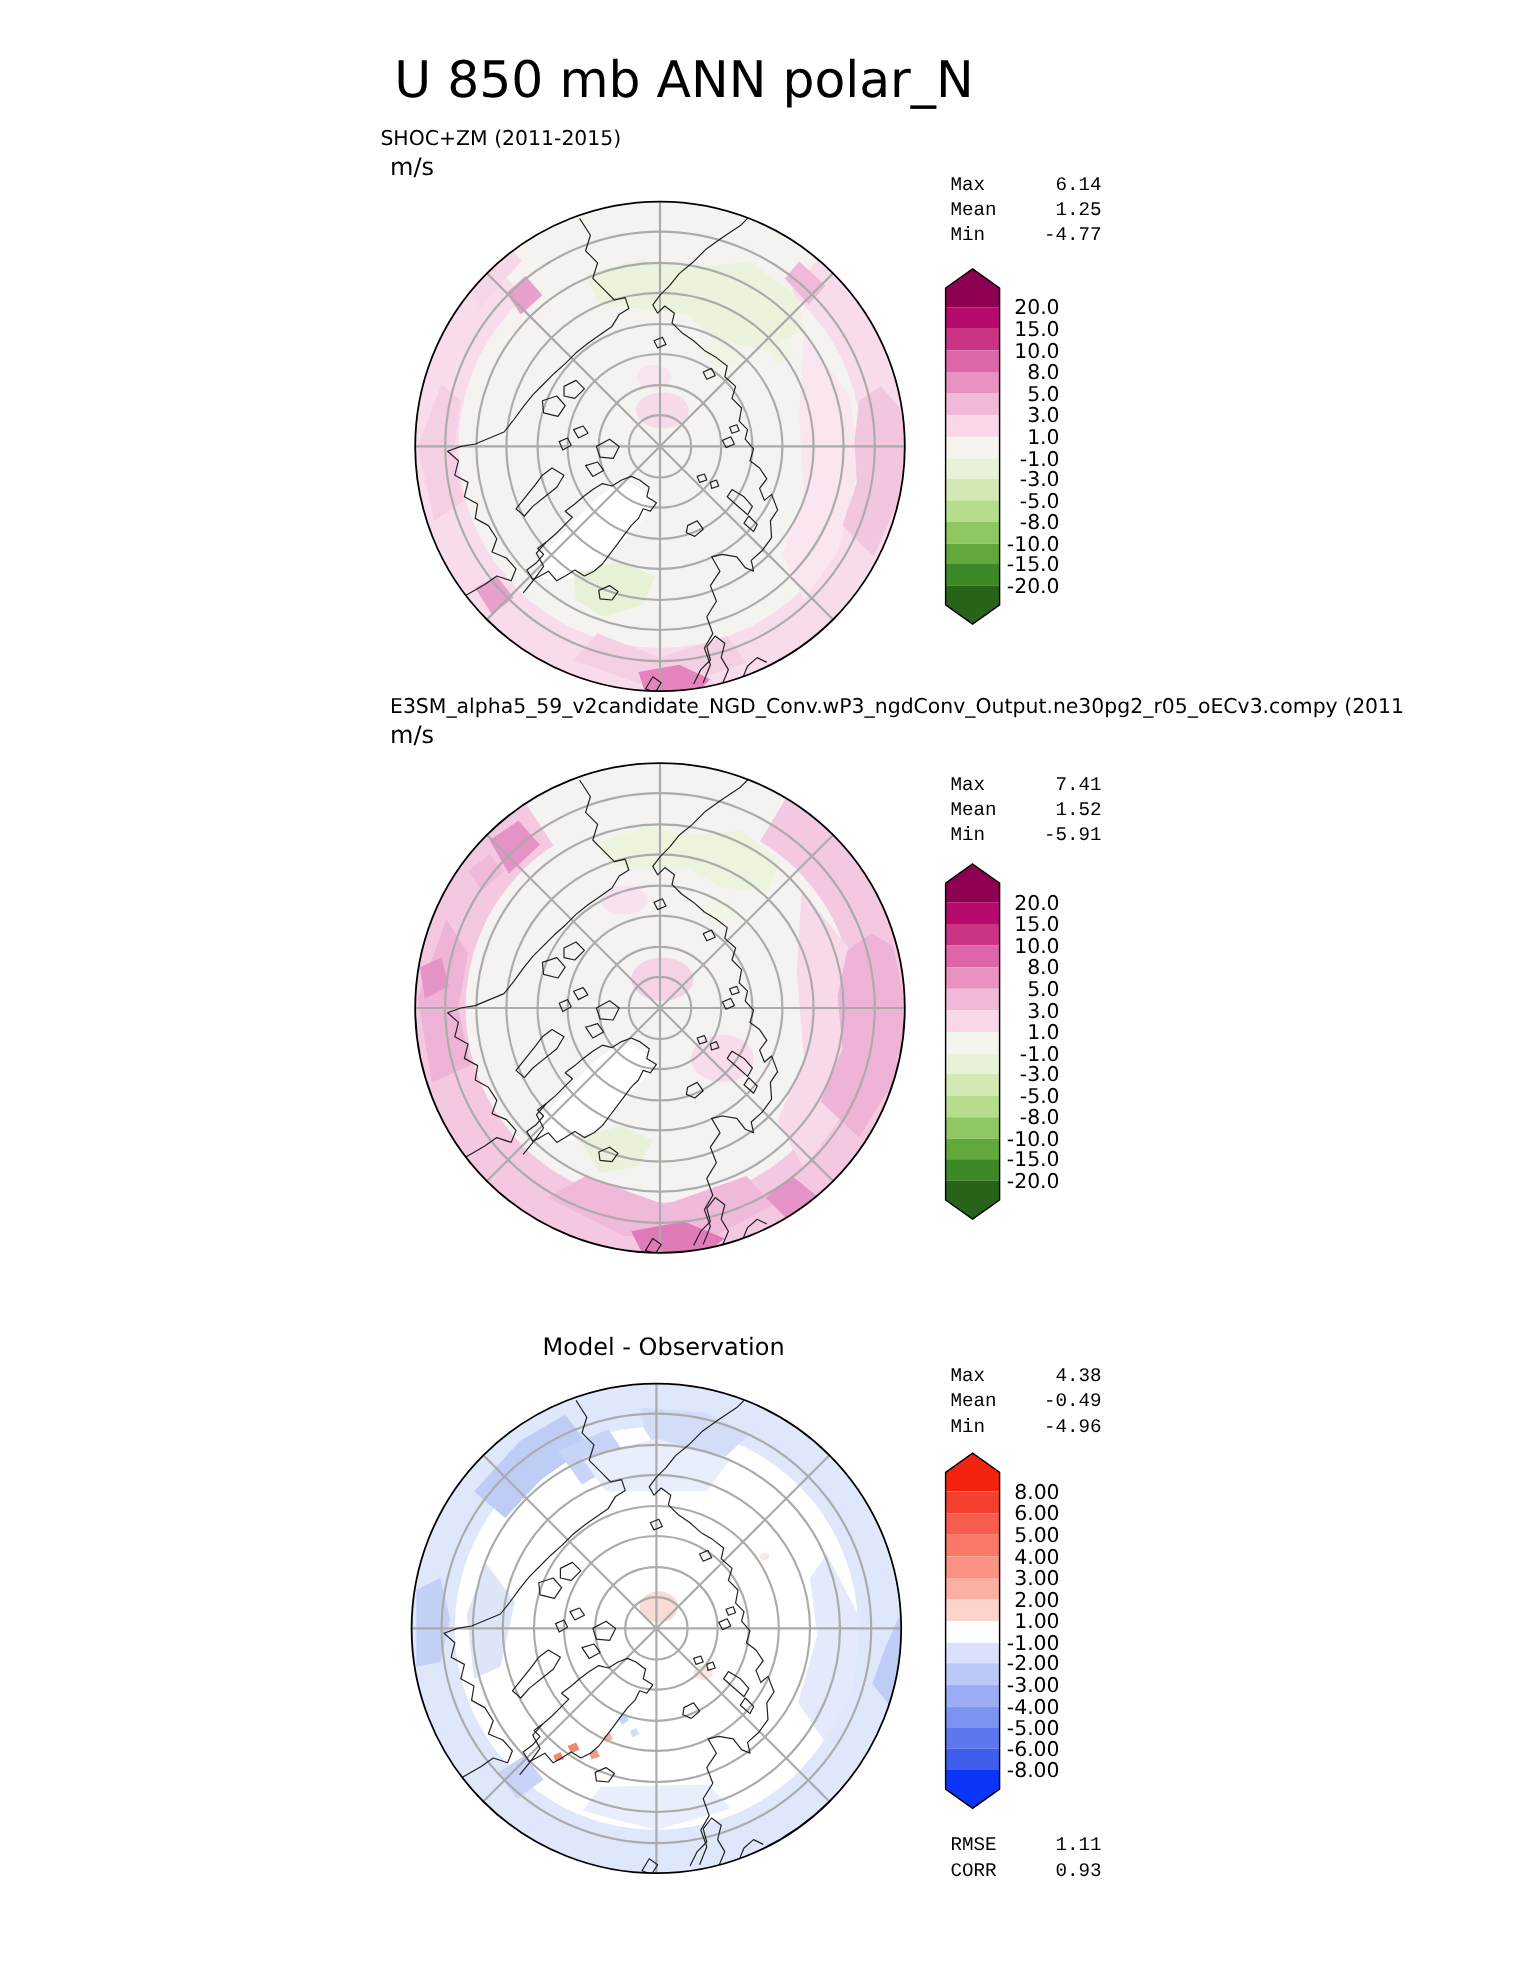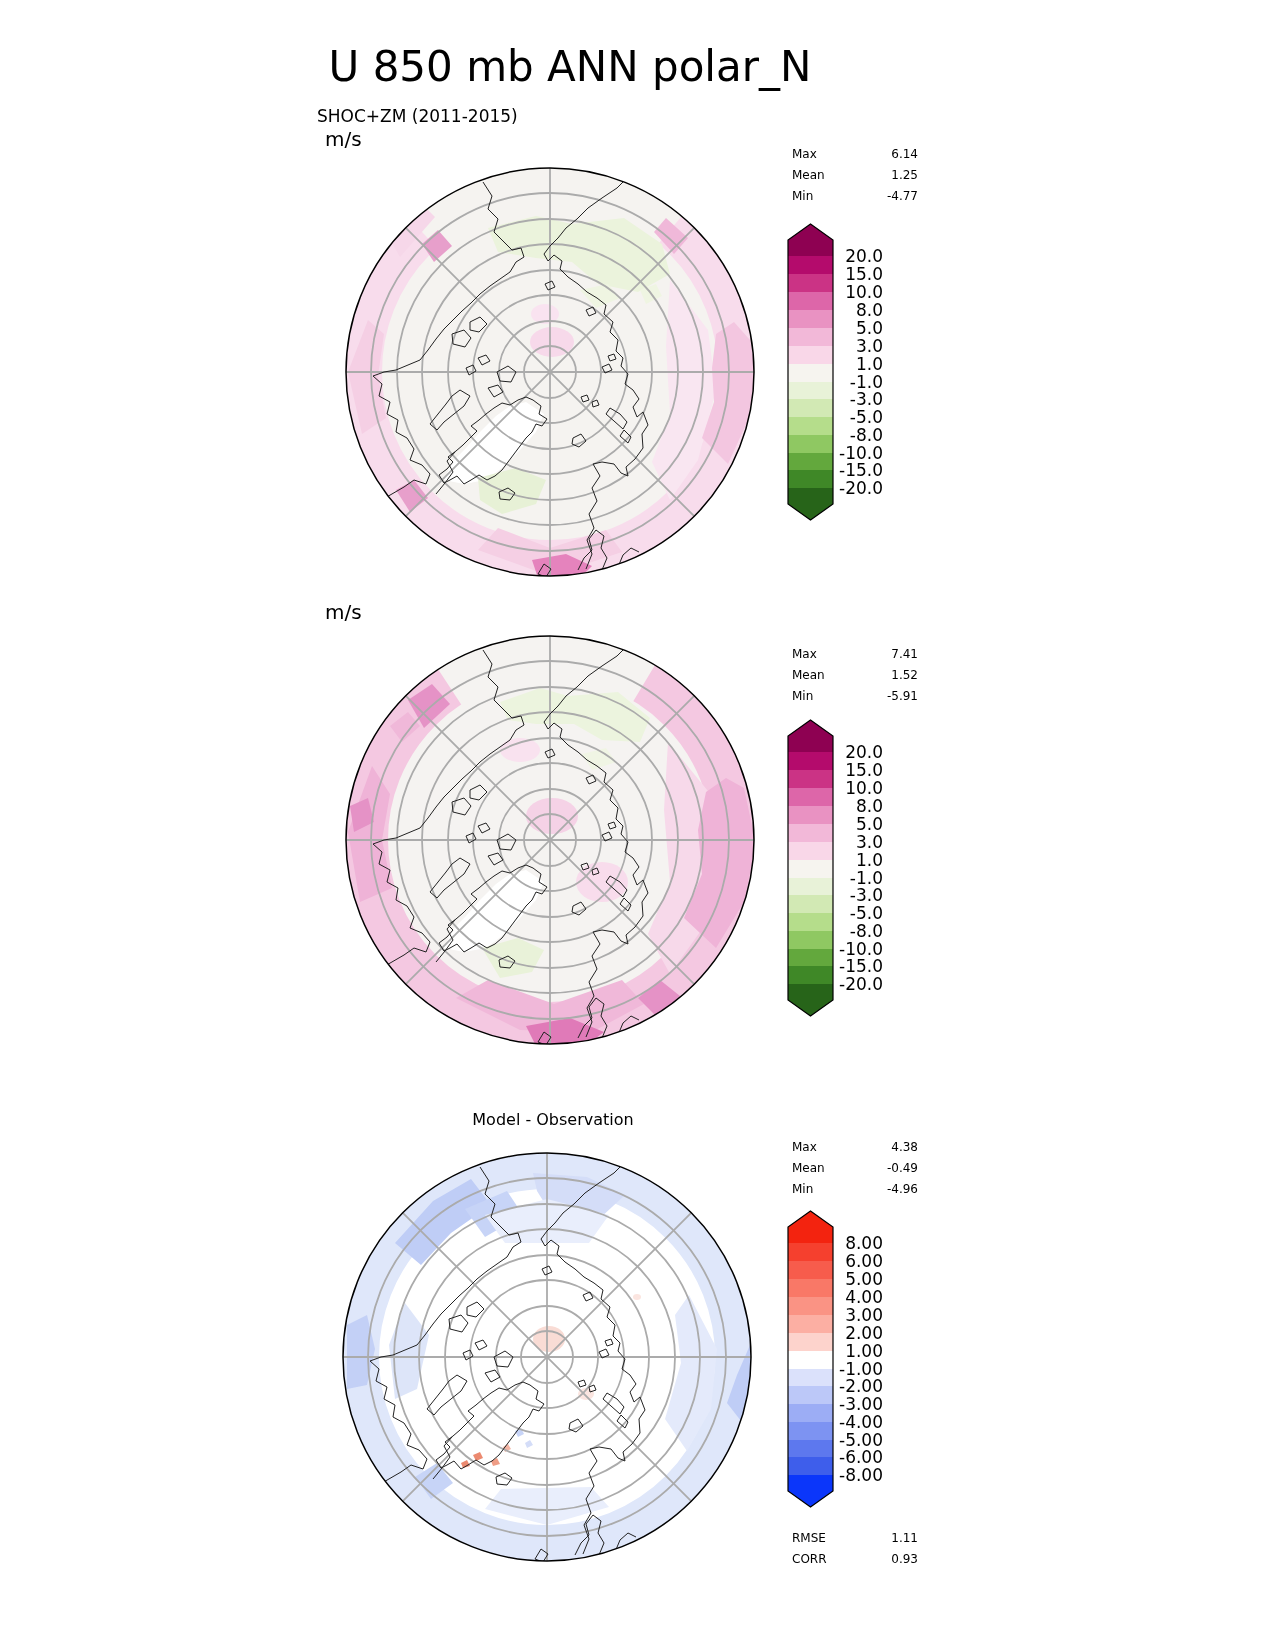"Max" .stats { font-family: none -> Liberation Mono, monospace; font-size: 12px -> 16px }
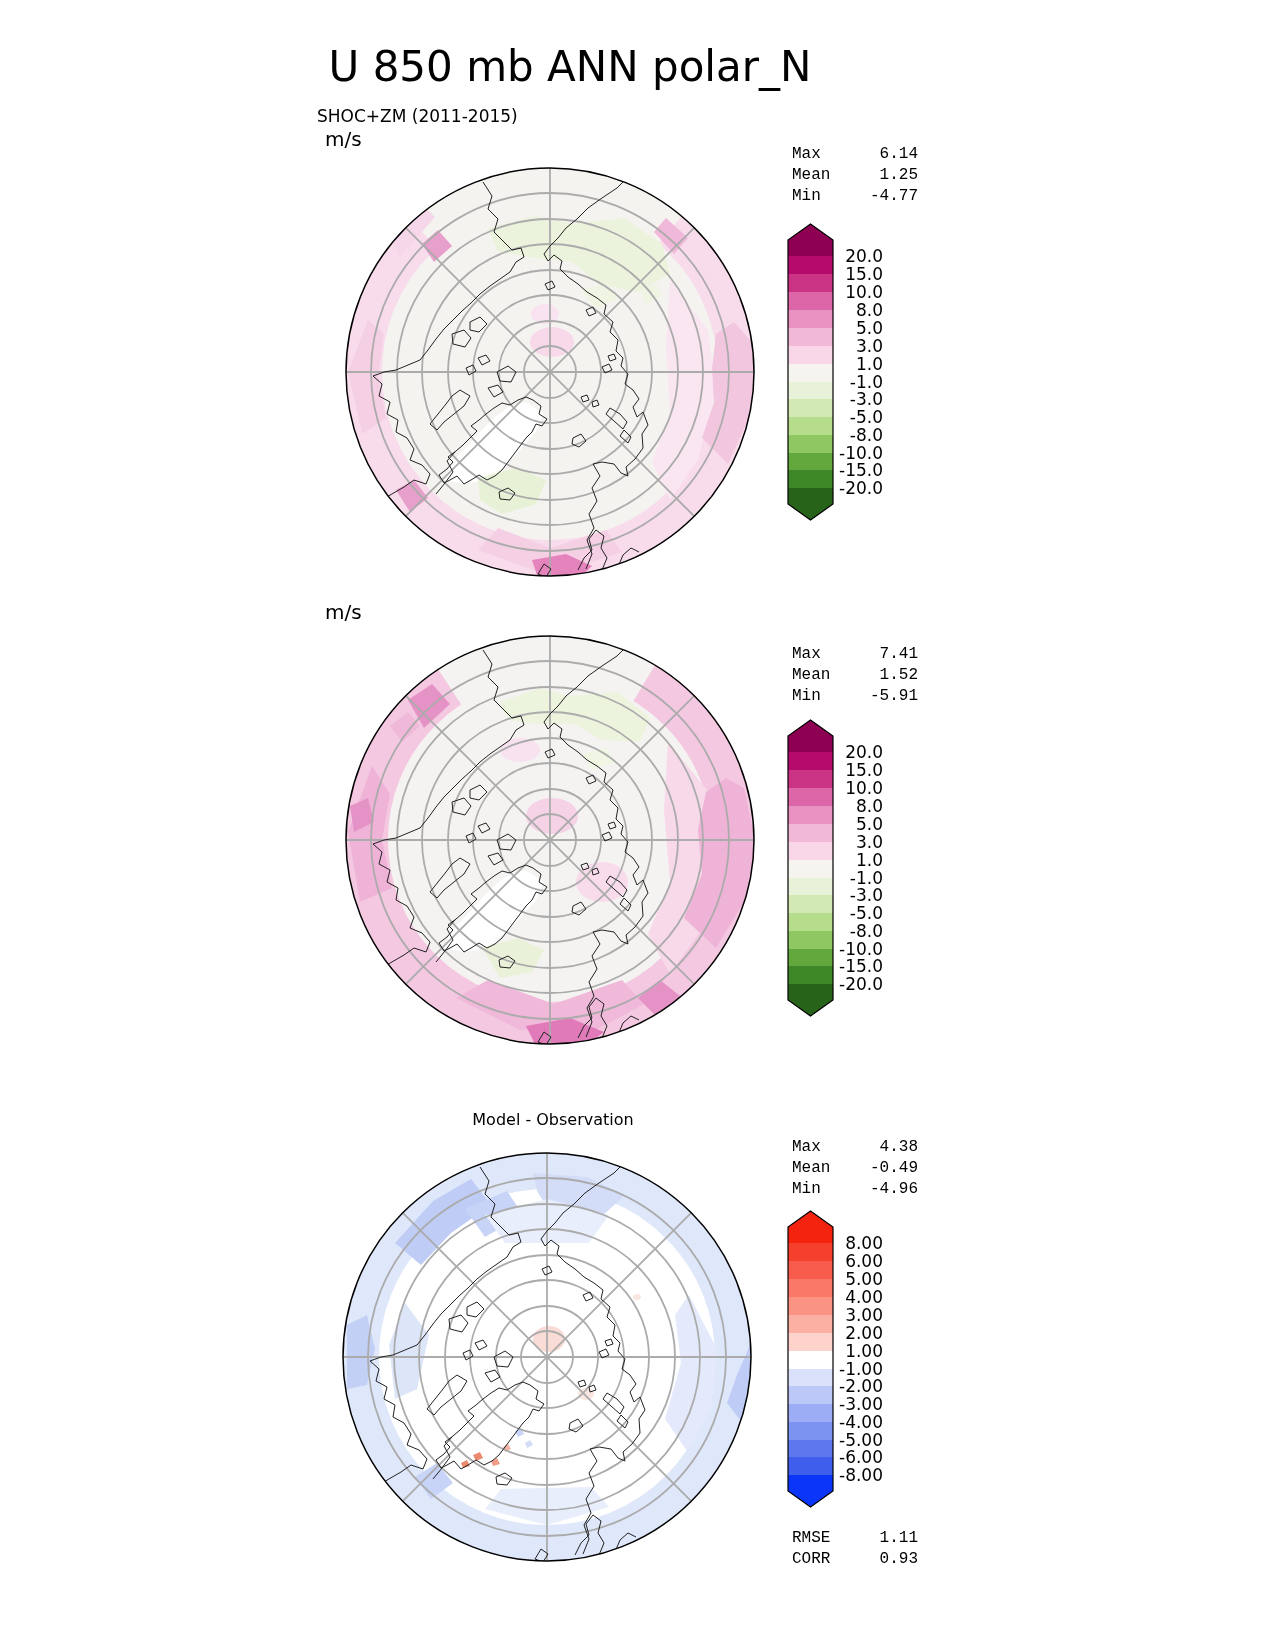"E3SM_alpha5_59_v2candidate_NGD_Conv.wP3_" div.abs { html: none -> <div>E3SM_alpha5_59_v2candidate_NGD_Conv.wP3_ngdConv_Output.ne30pg2_r05_oECv3.compy (2011</div> }
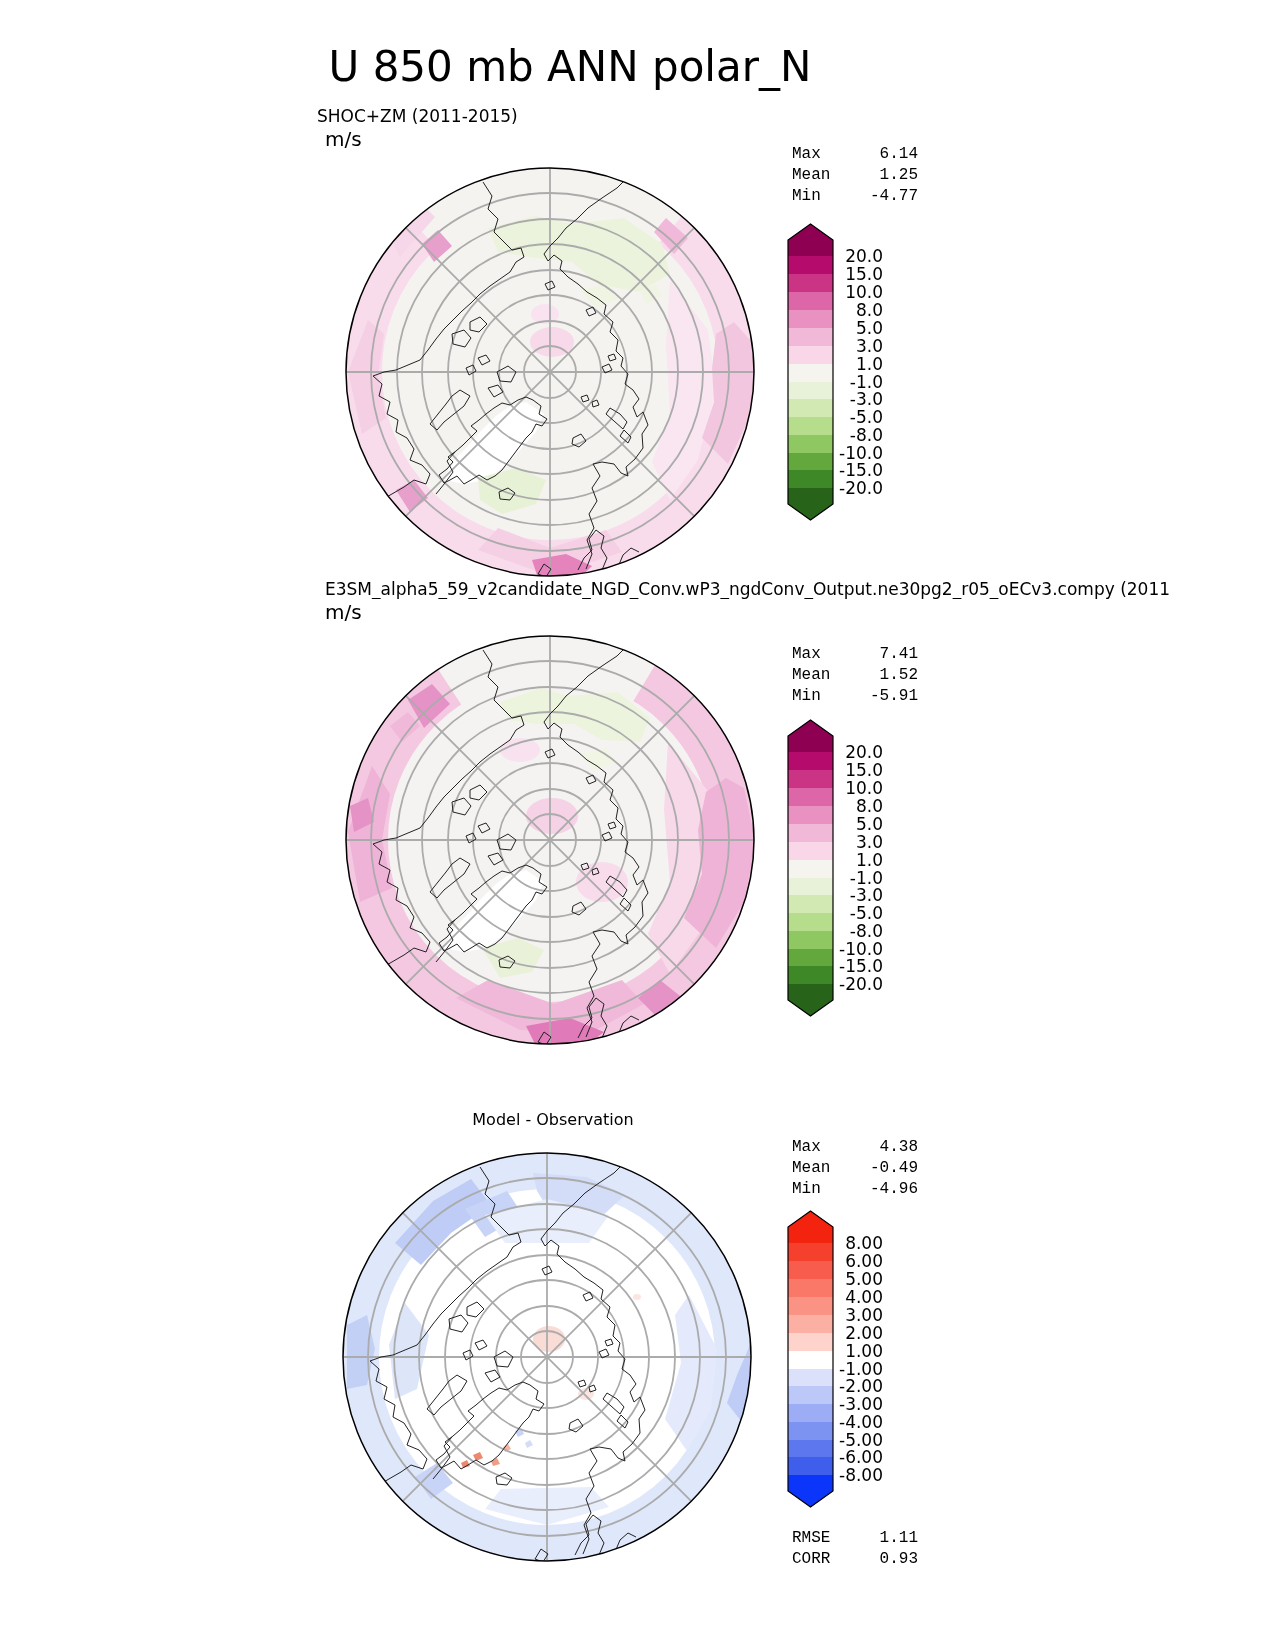"Model - Observation" .panel3-title { font-size: 16px -> 20px }
